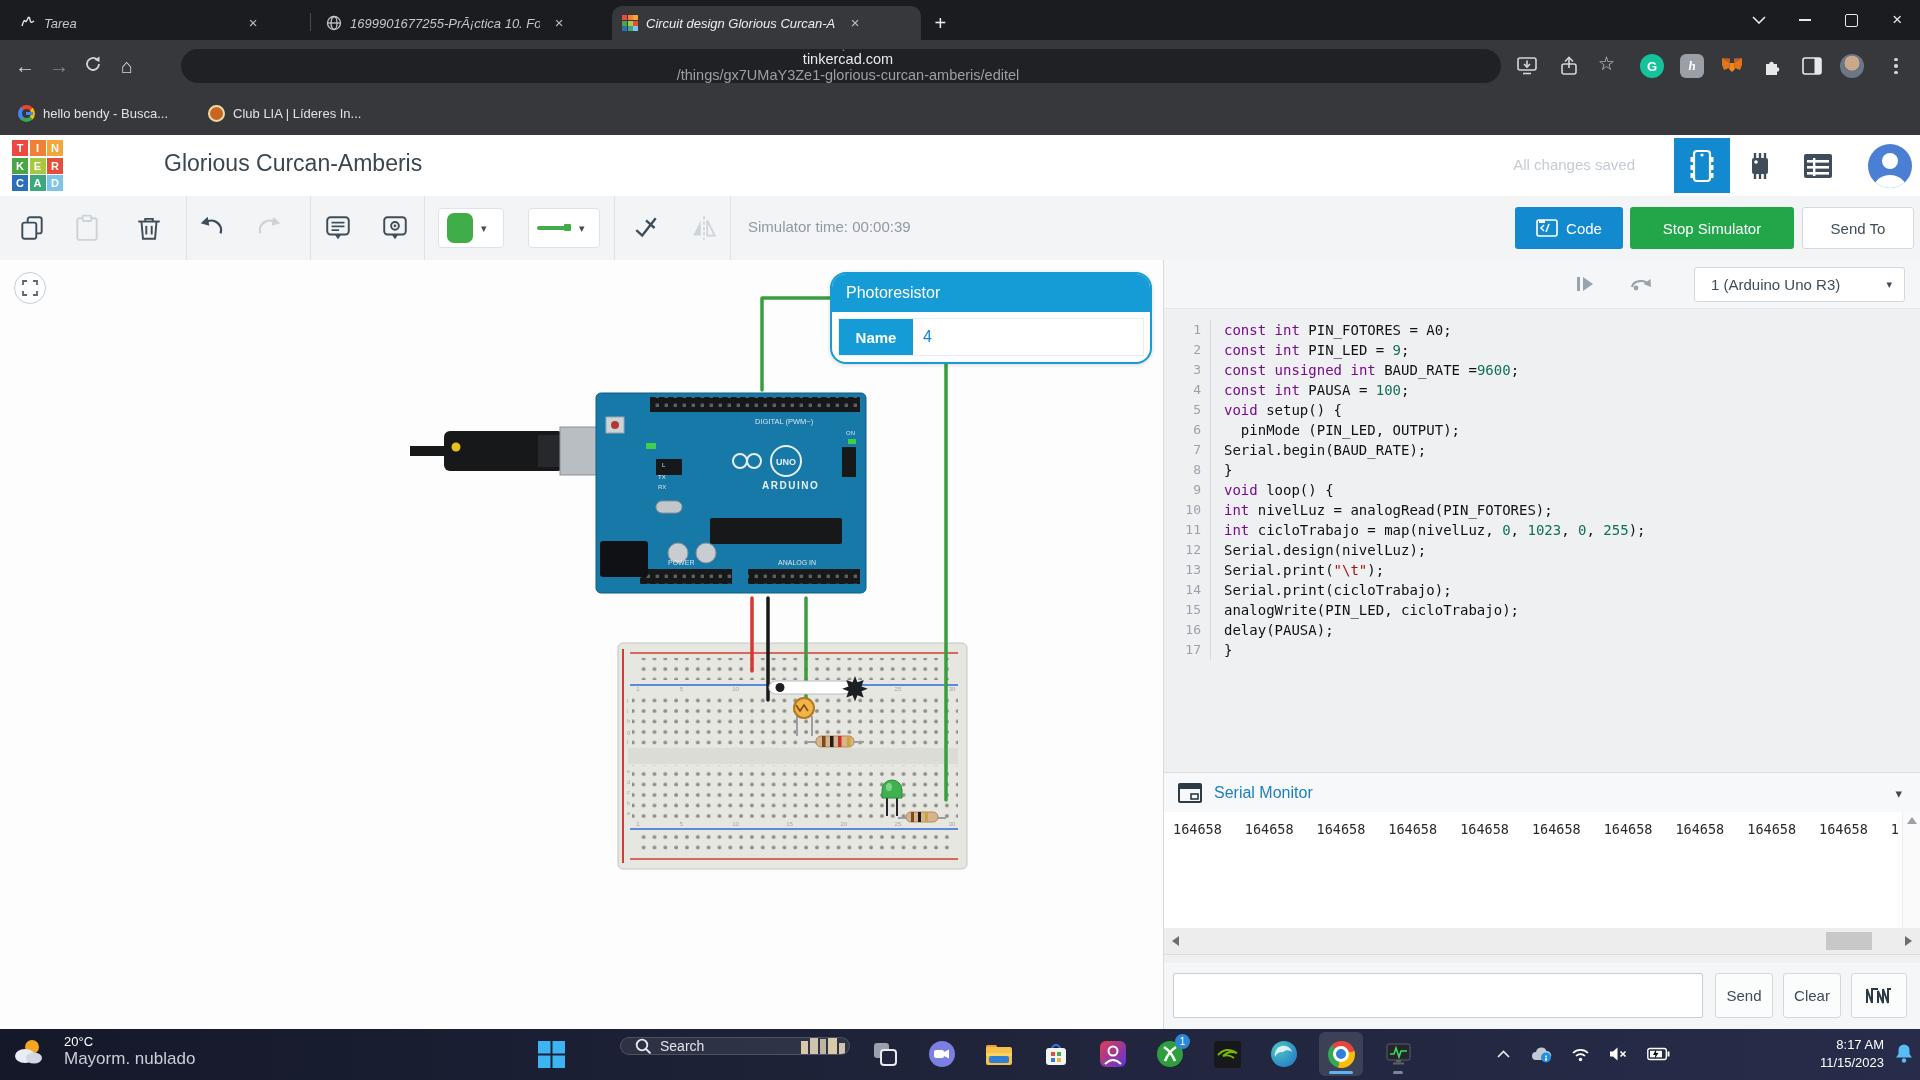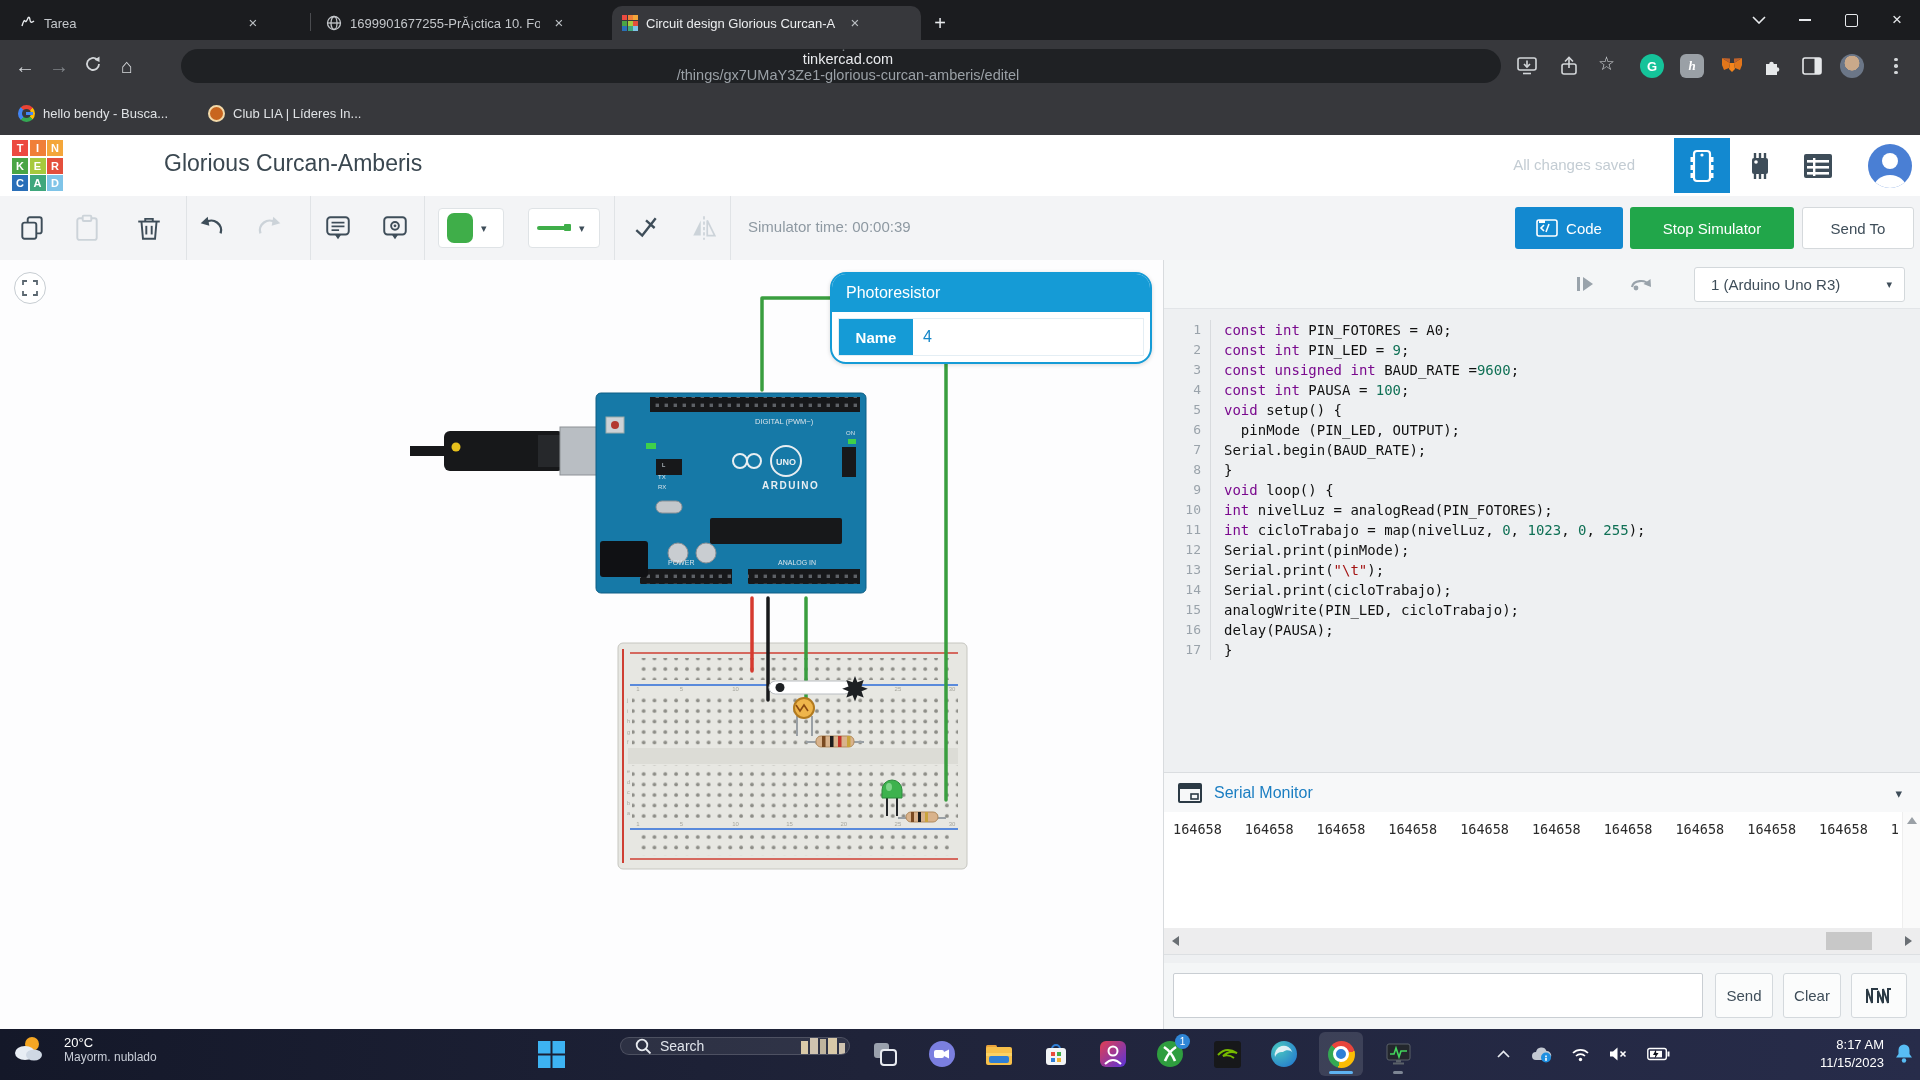"Tarea" #tabstrip { font-style: none -> italic }
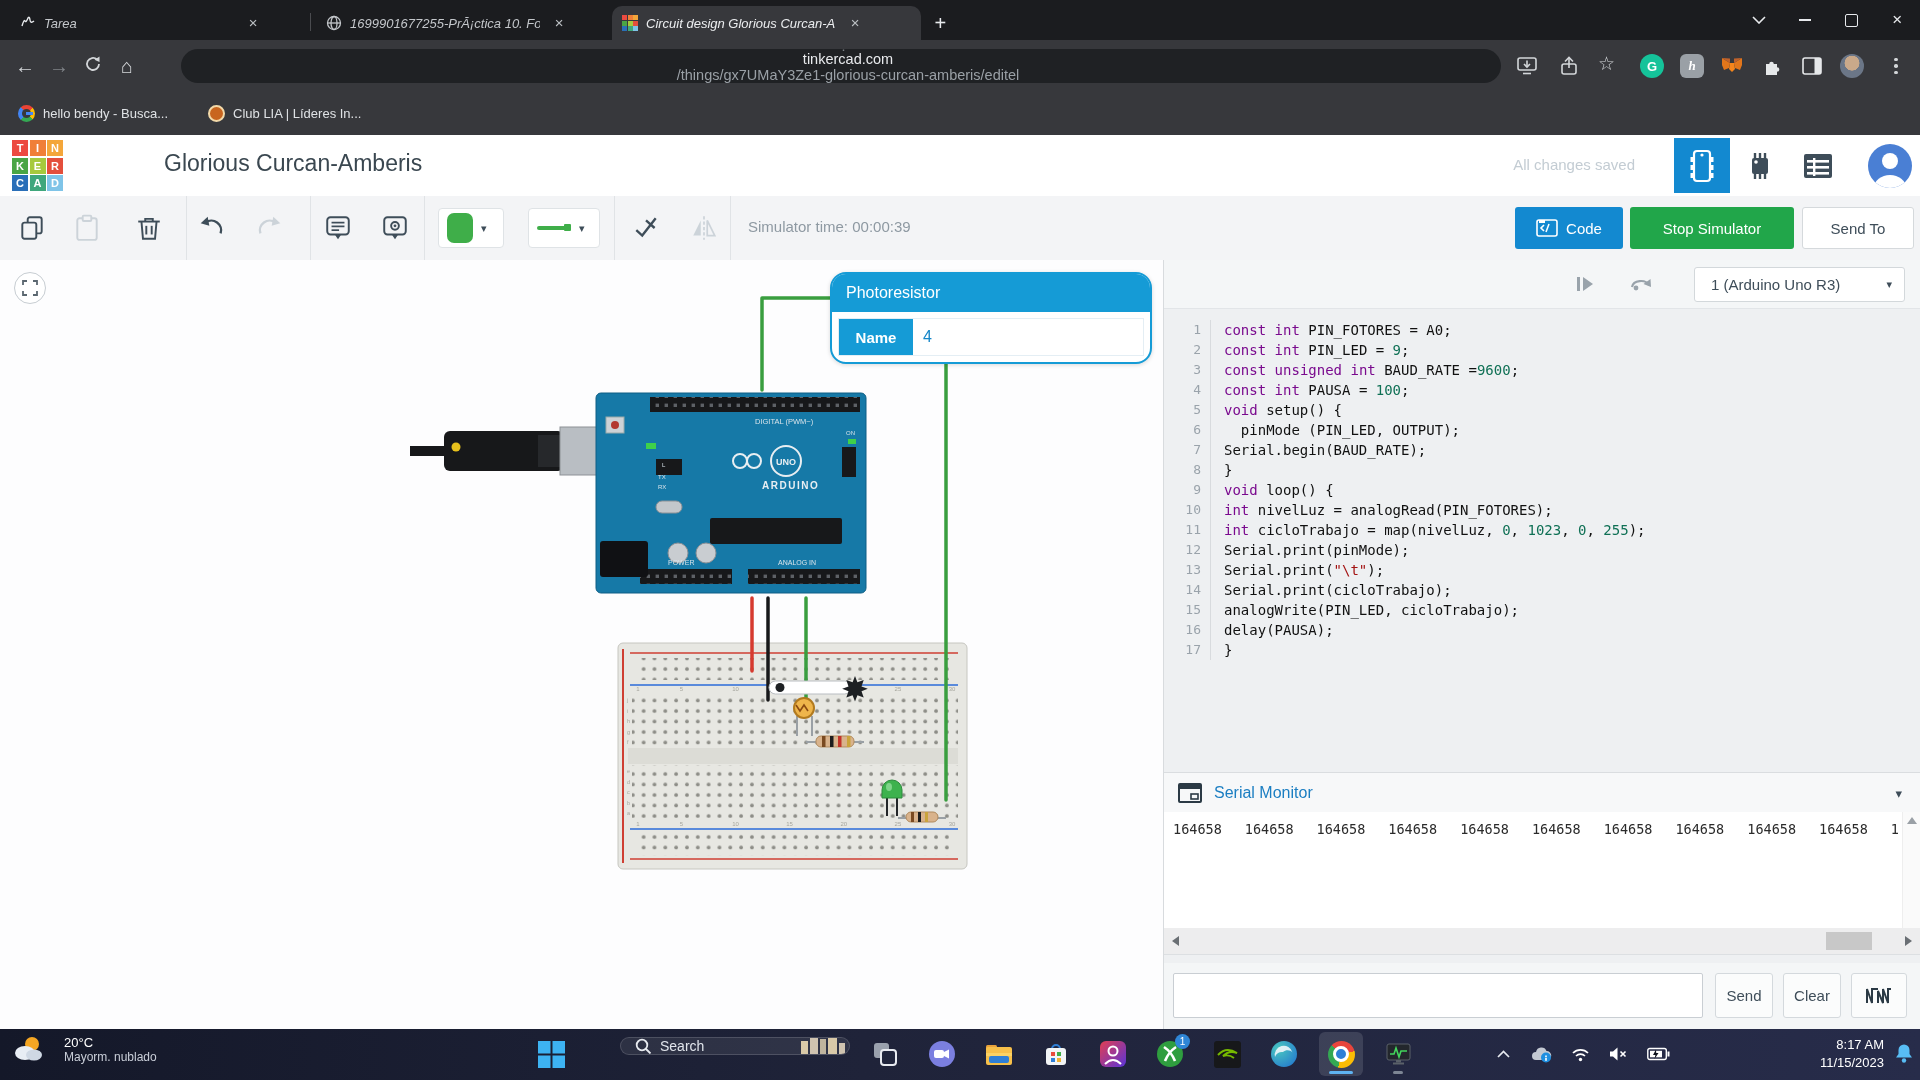"Serial.print(pinMode);" span.ct { text: Serial.print(pinMode -> Serial.design(nivelLuz }
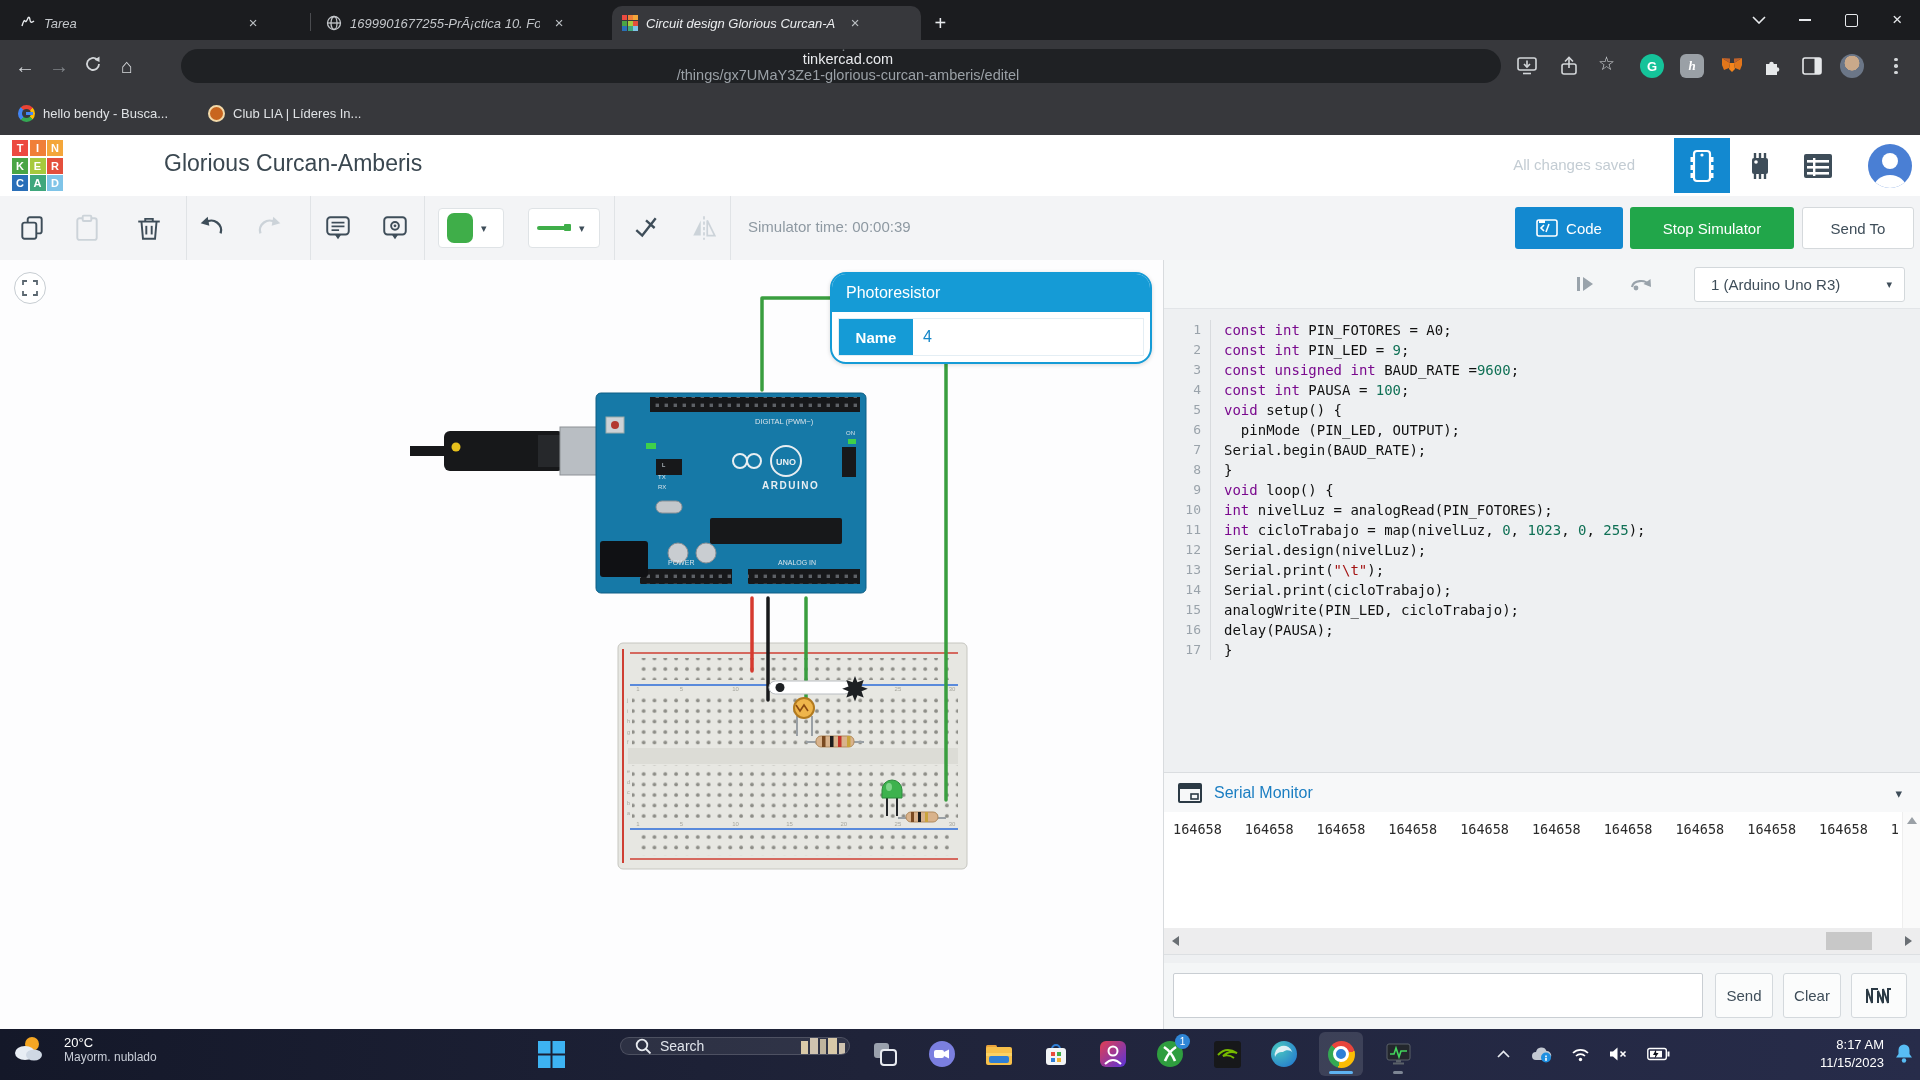"Mayorm. nublado" #weather .t2 { font-size: 12px -> 17px }
